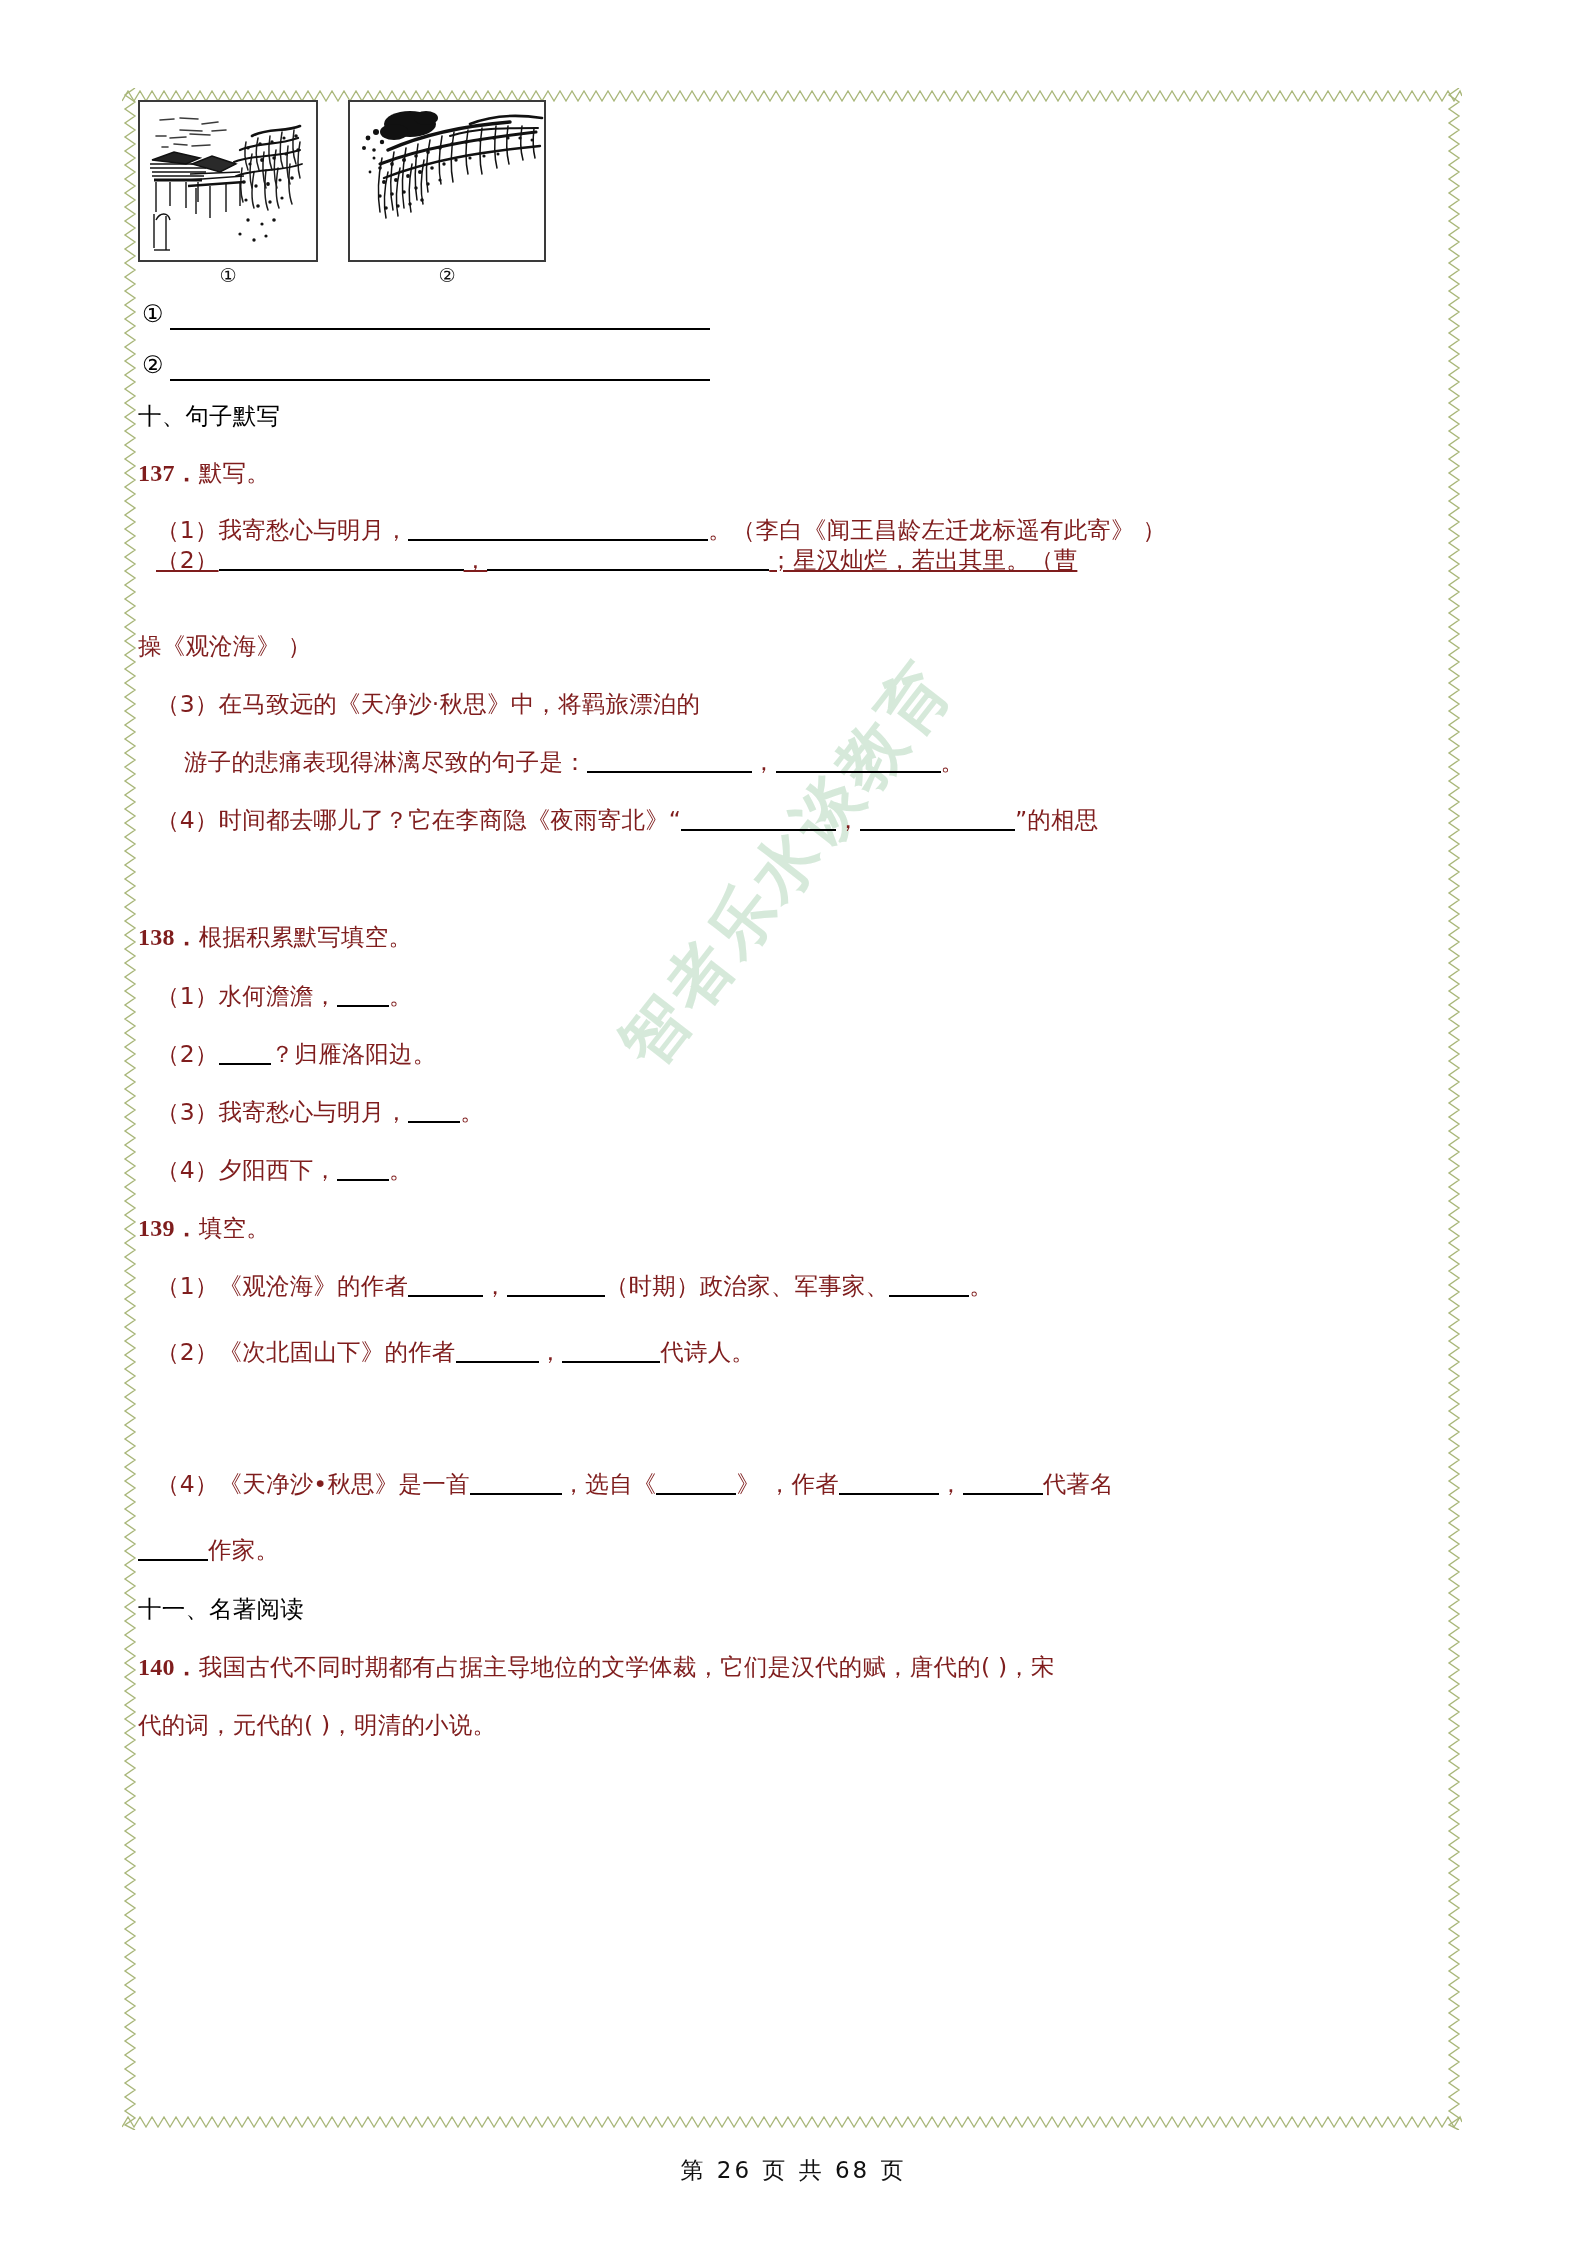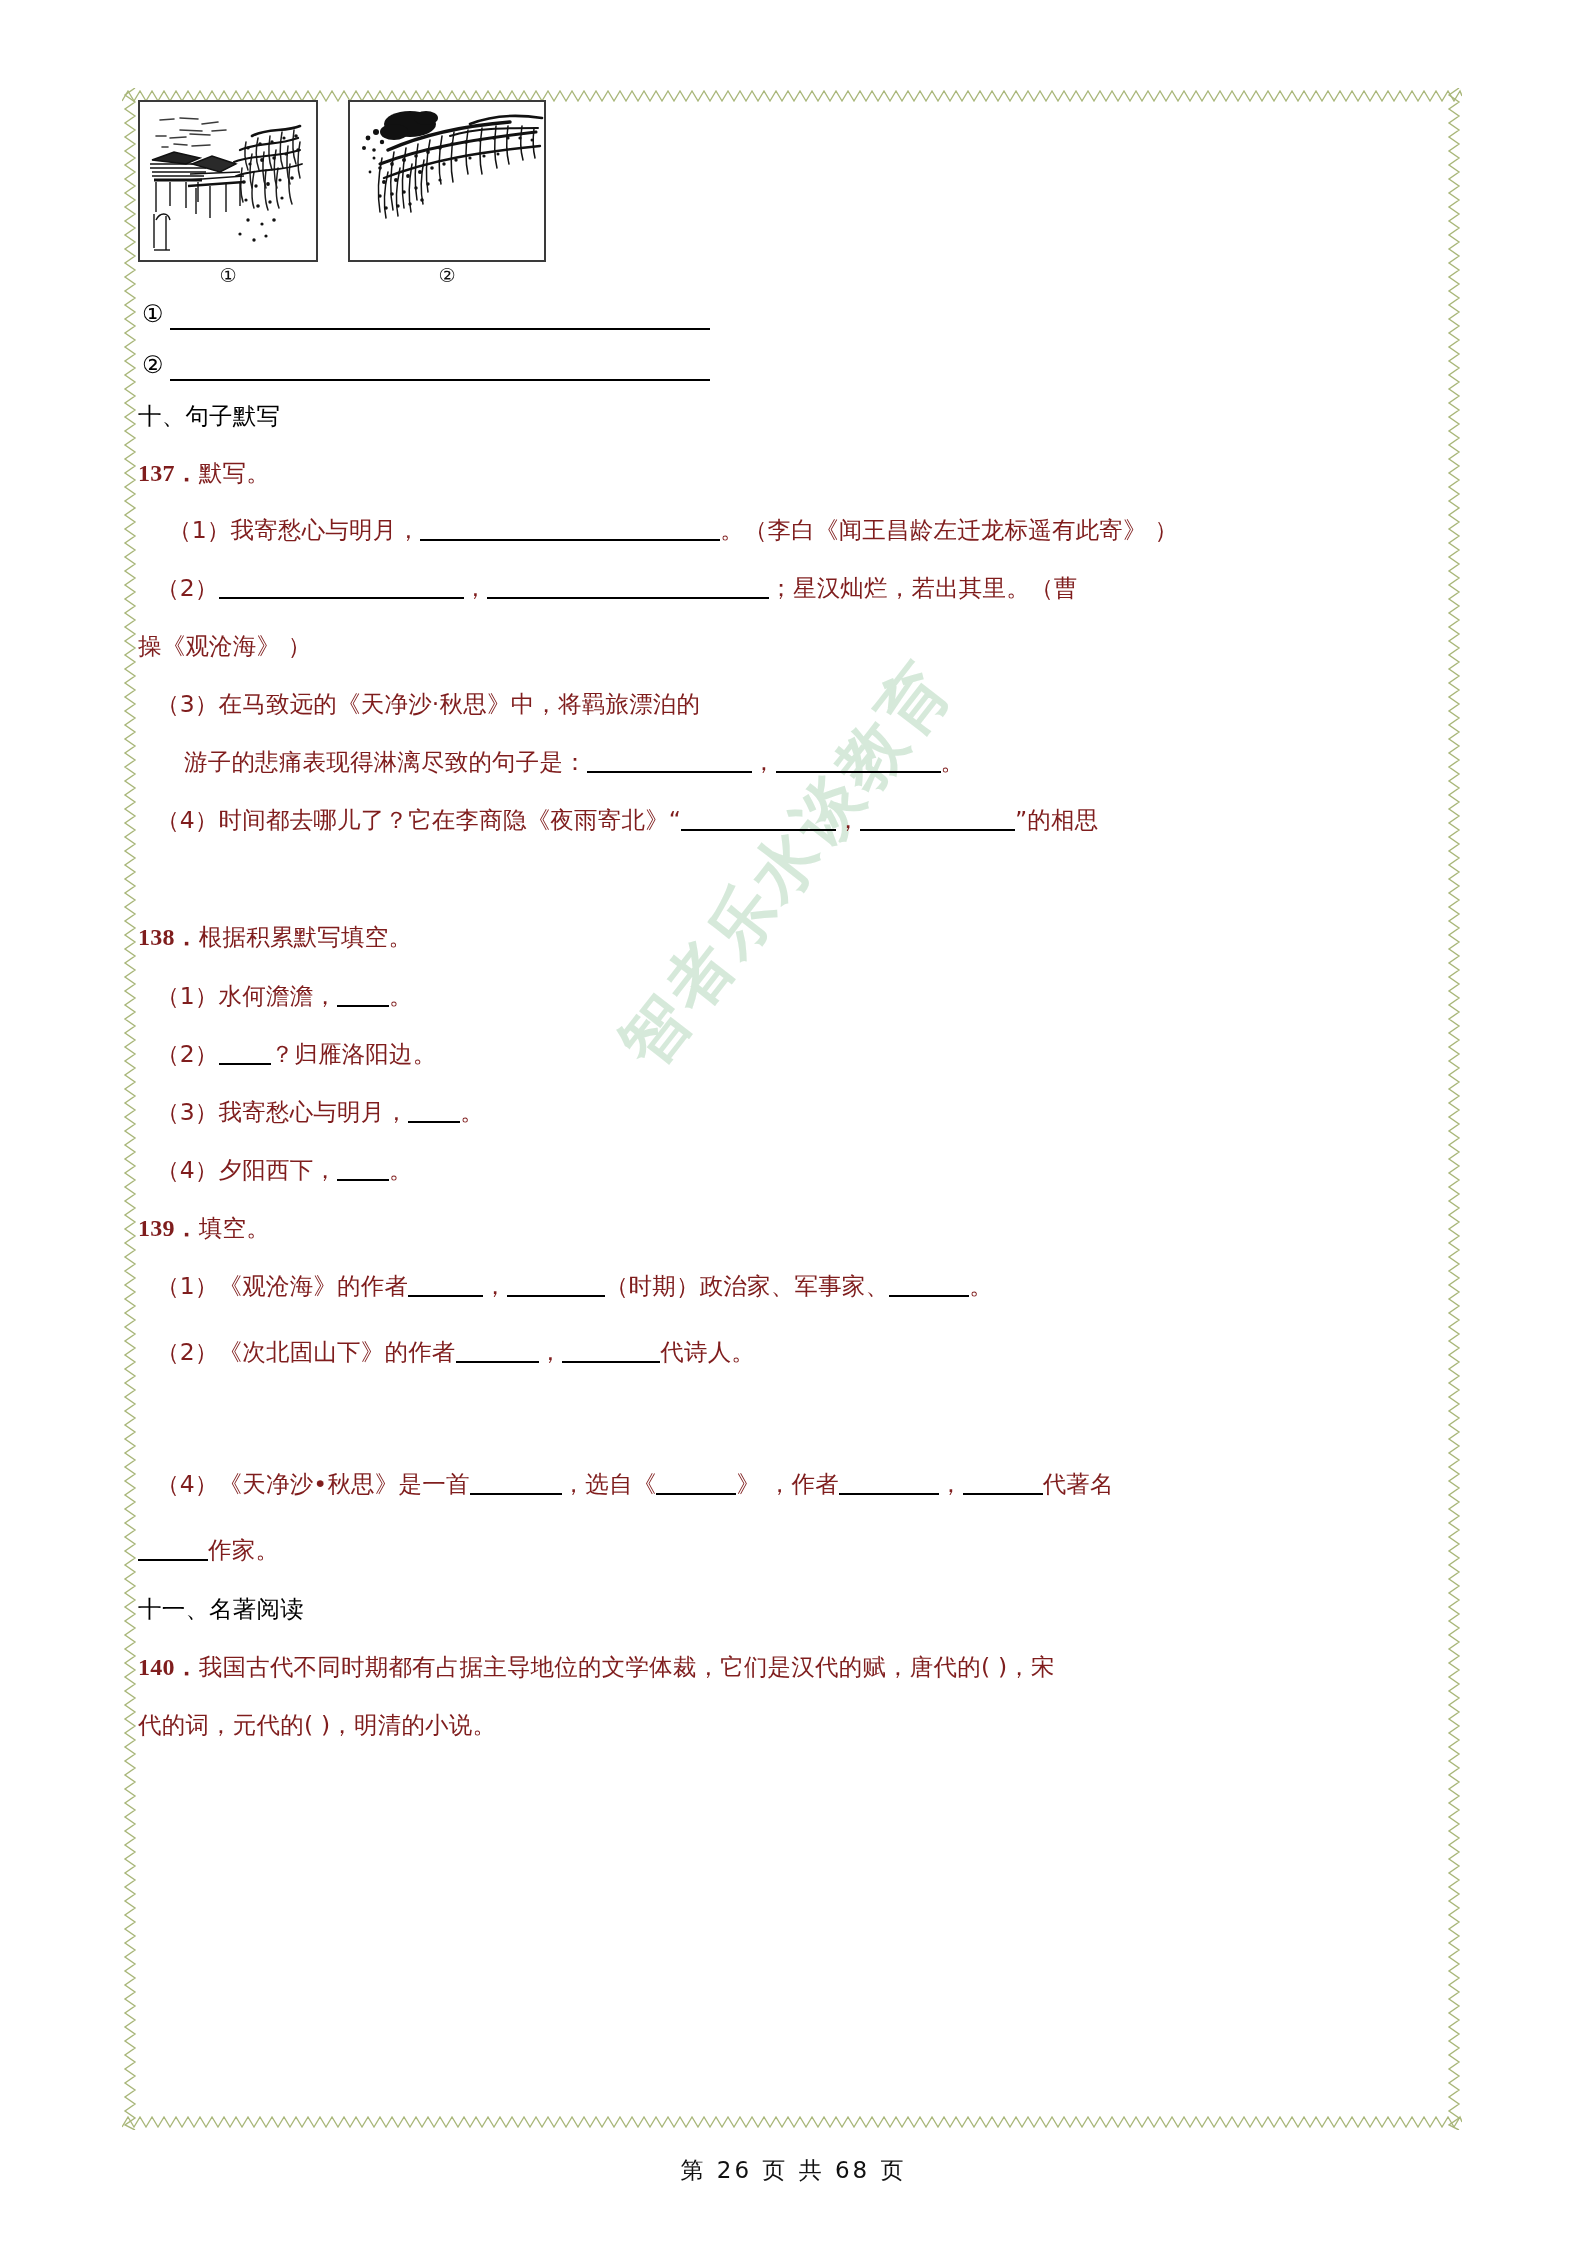"（1）我寄愁心与明月， 。（李白《闻王昌龄左迁龙标遥有此寄》 ）" div.line { margin-left: 12px -> none }
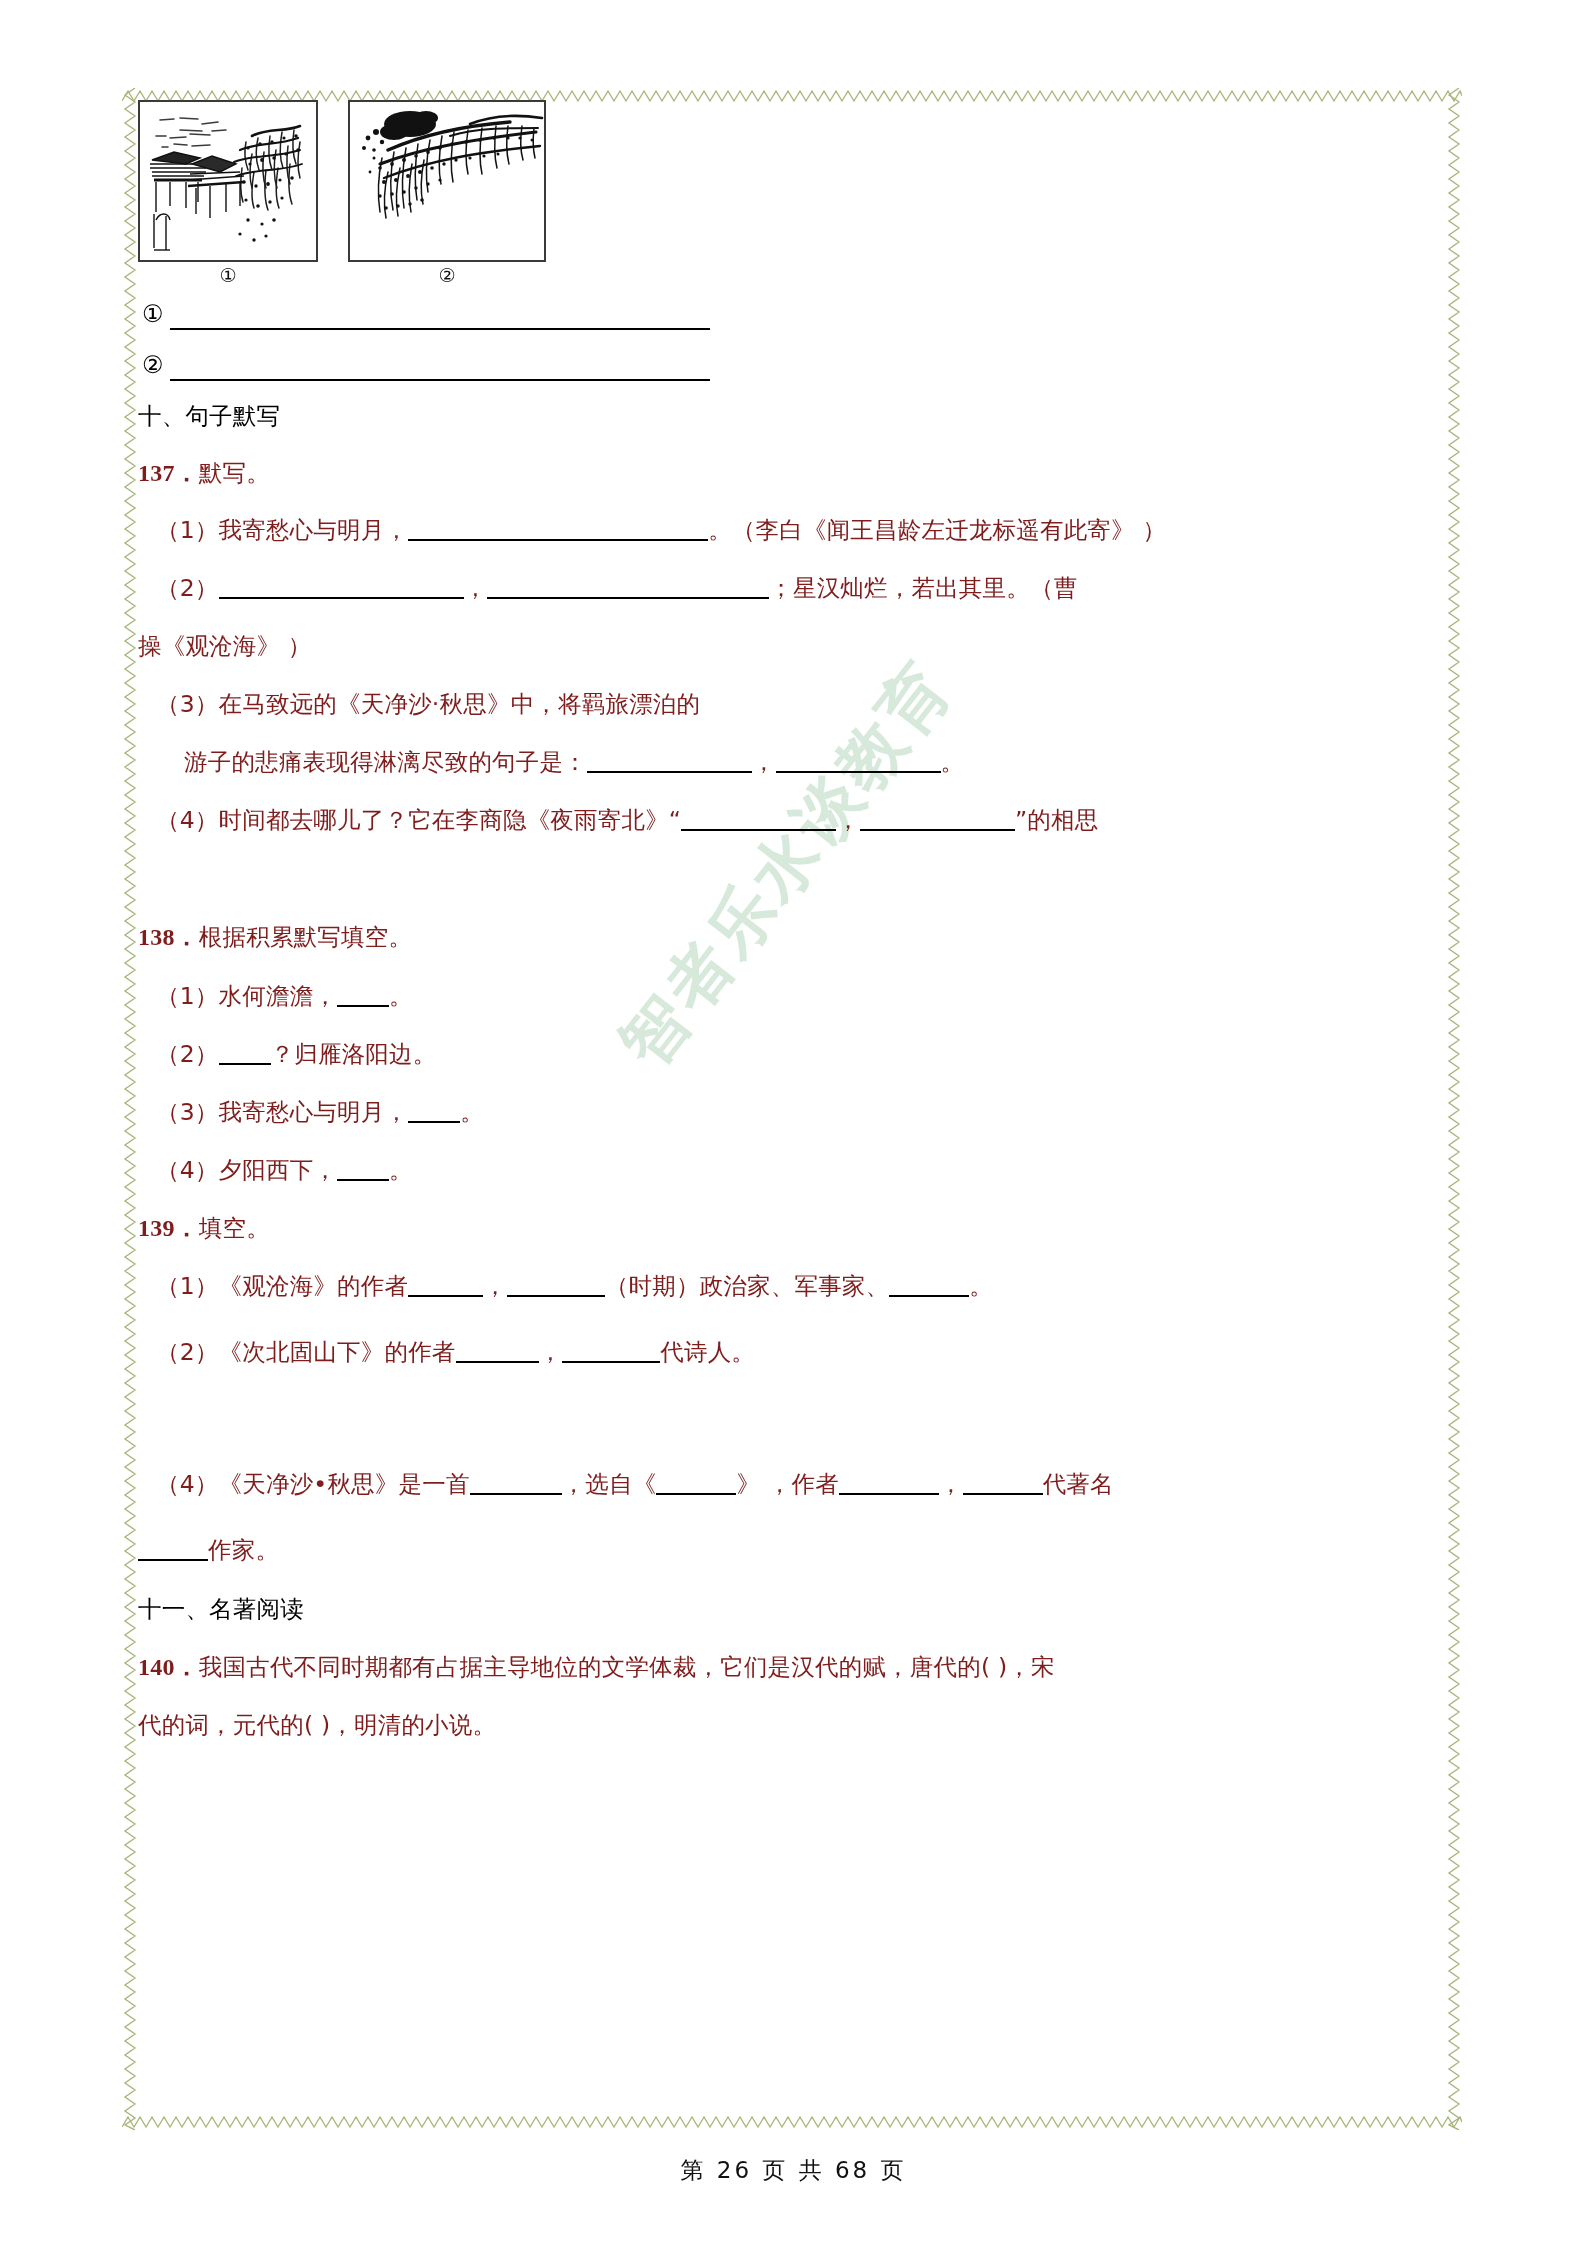"（2） ， ；星汉灿烂，若出其里。（曹" div.line { text-decoration: none -> underline; top: 472px -> 444px }
